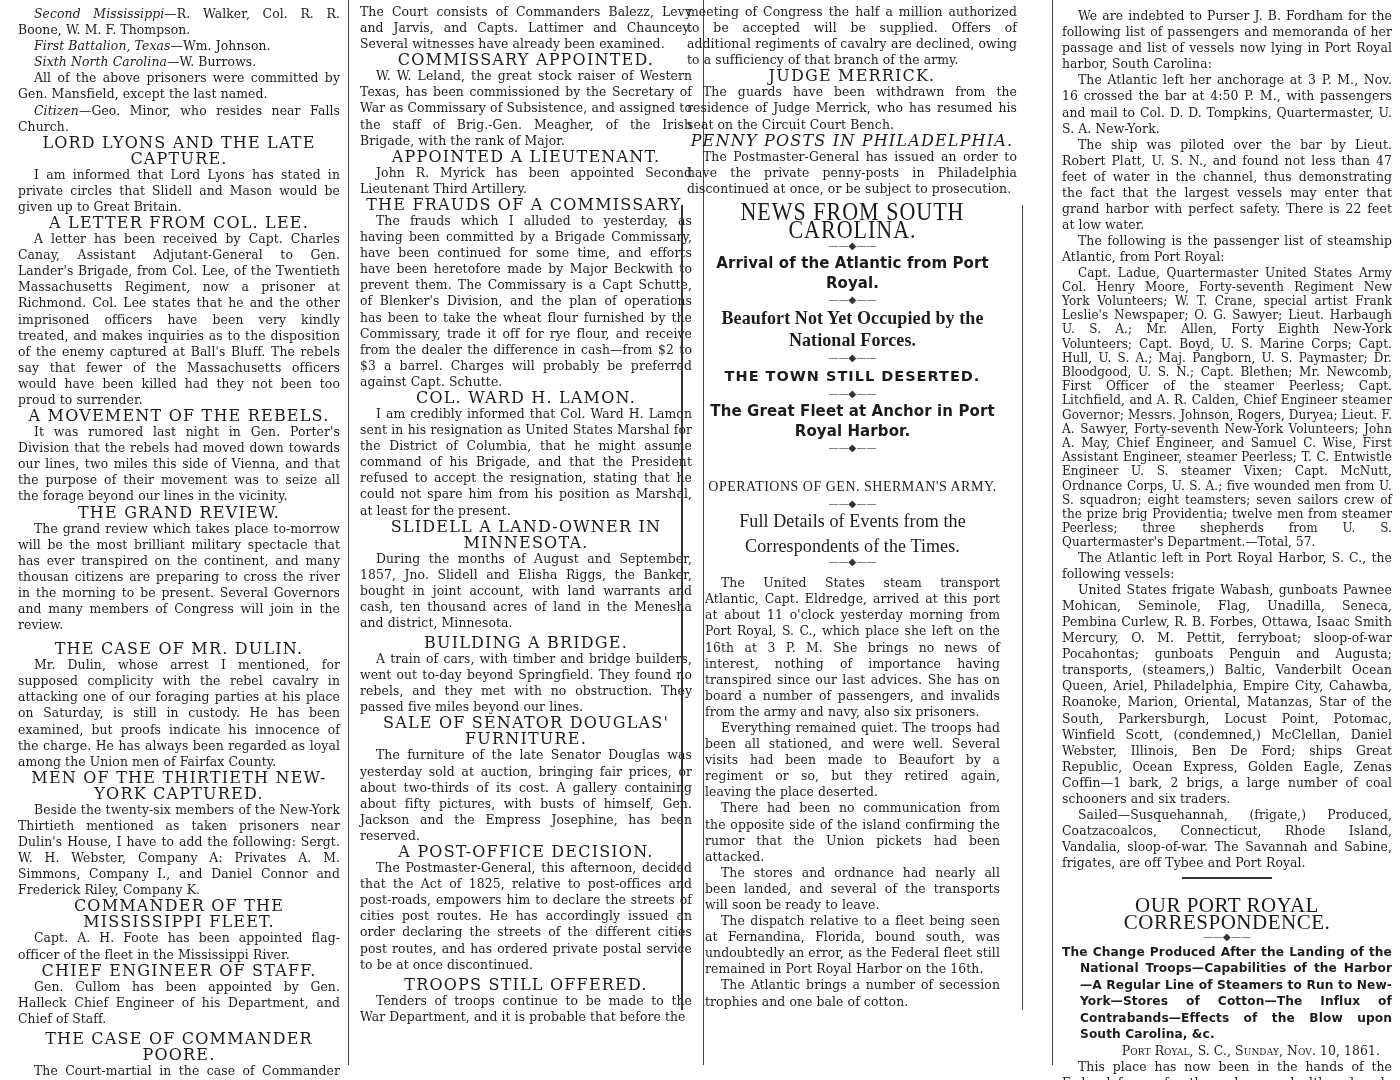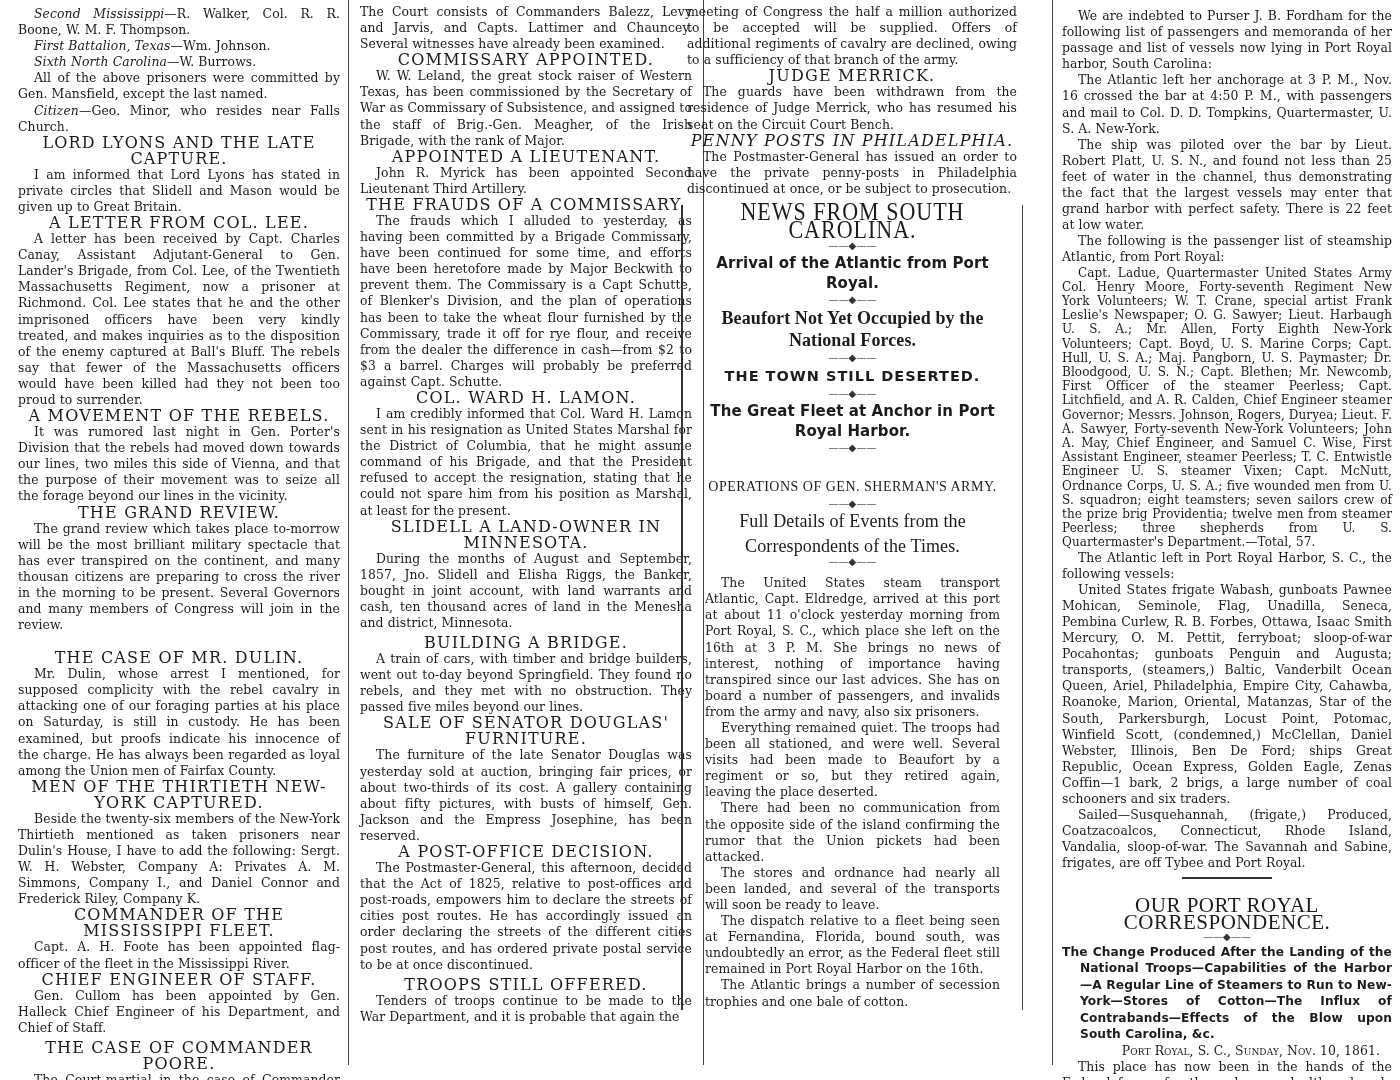"The ship was piloted over" p { text: 25 -> 47 }
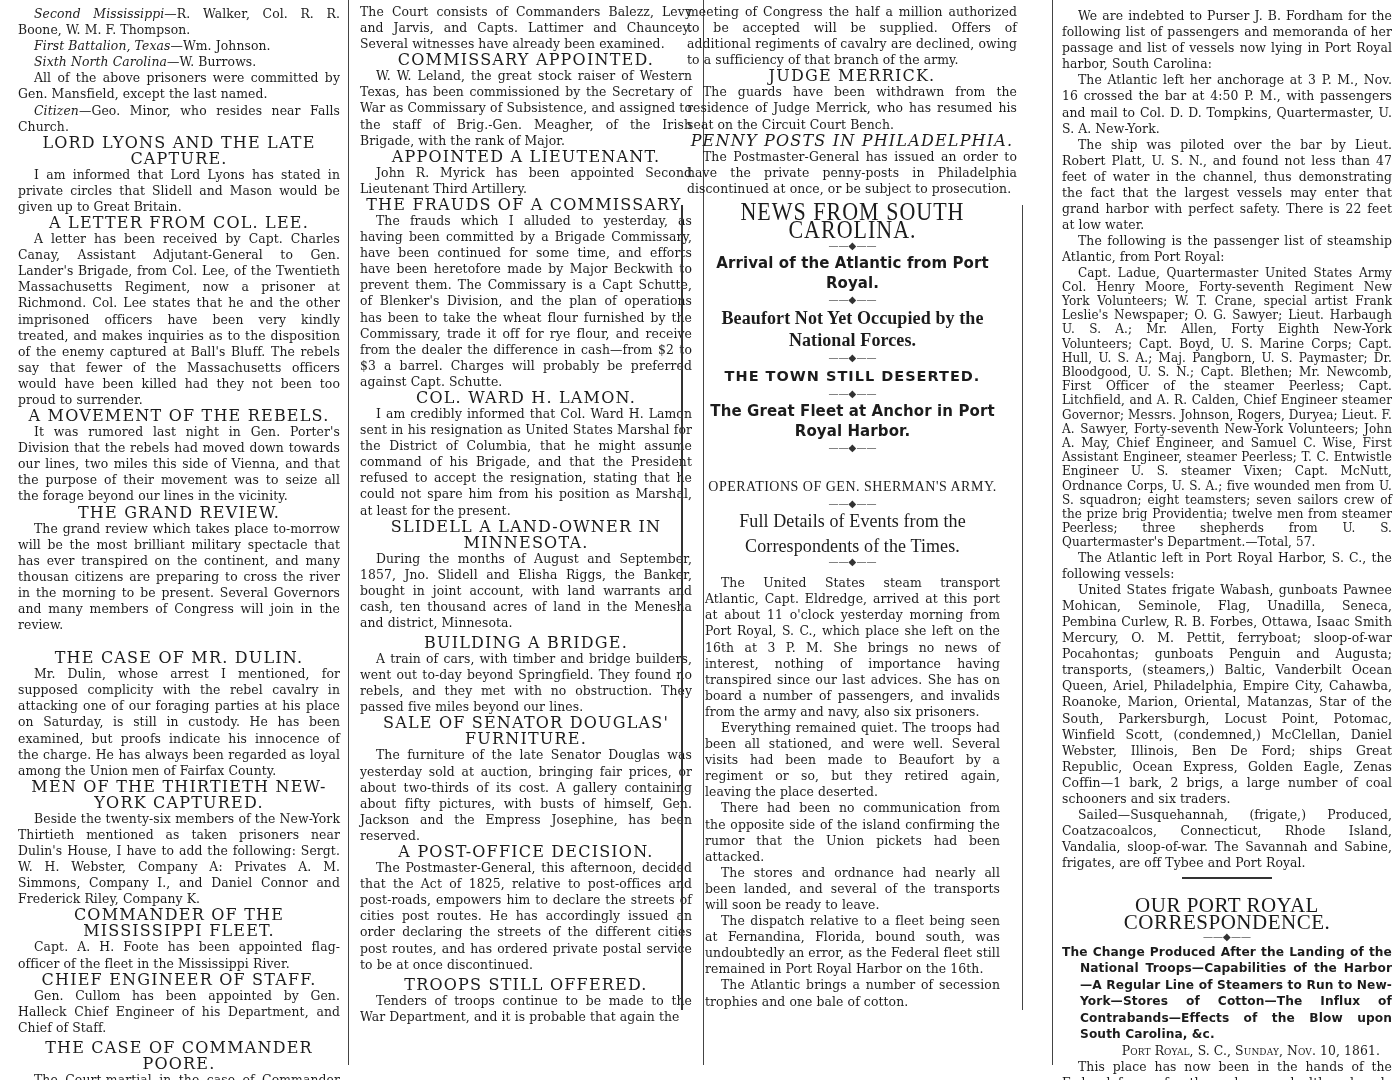"THE CASE OF MR. DULIN." h4 { margin-top: 17px -> 8px }
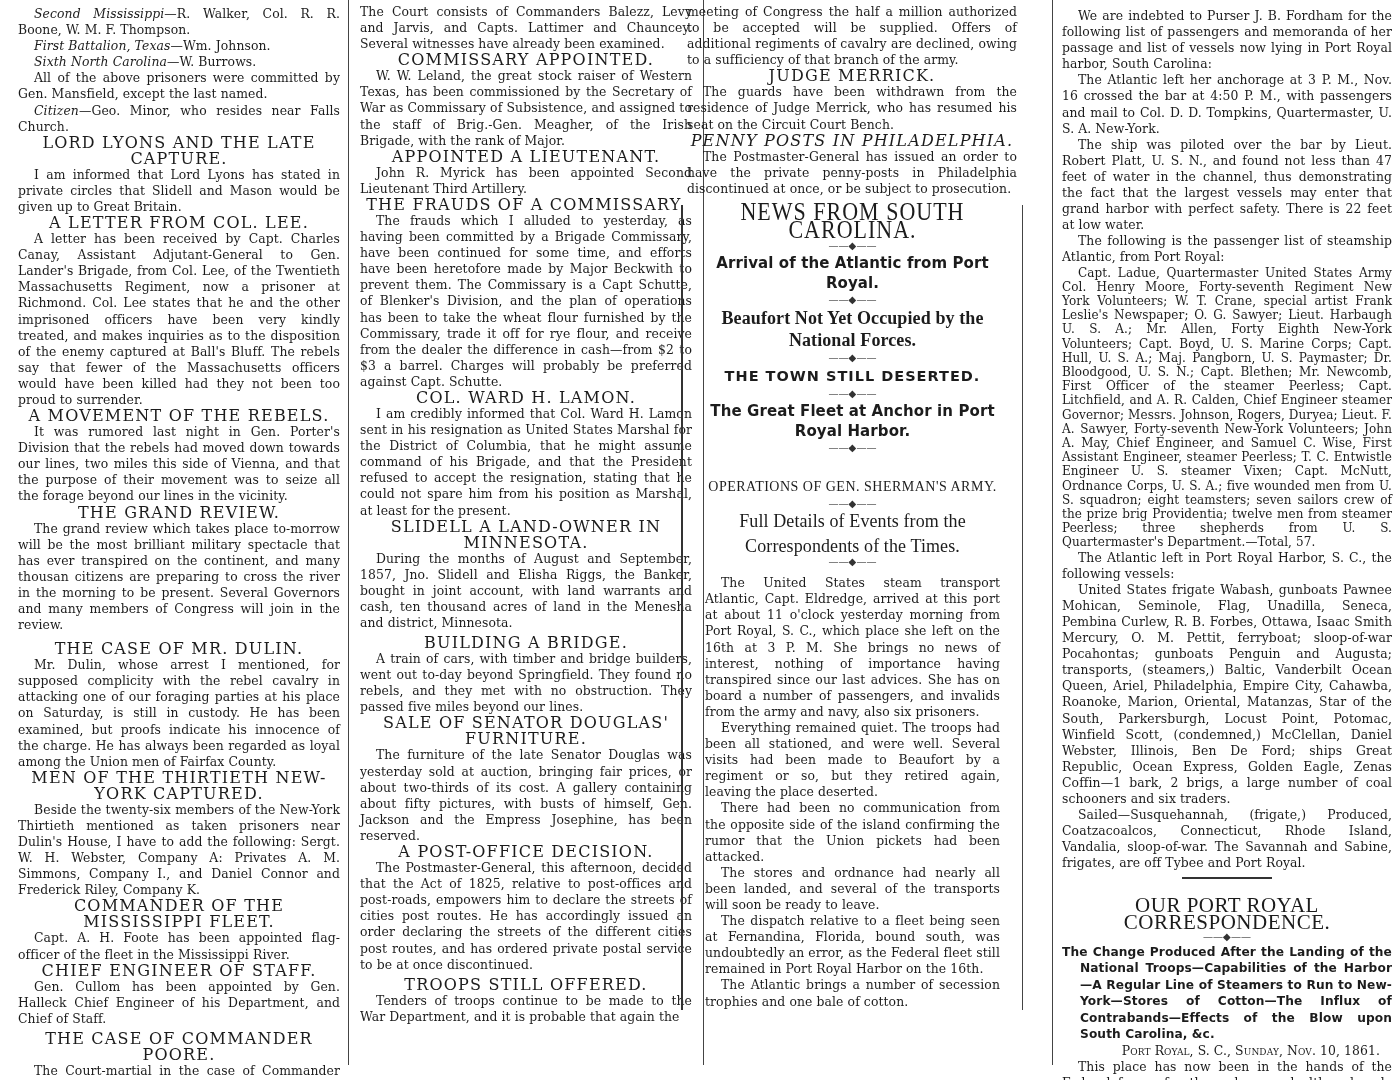"Tenders of troops continue to" p { text: again -> before }
